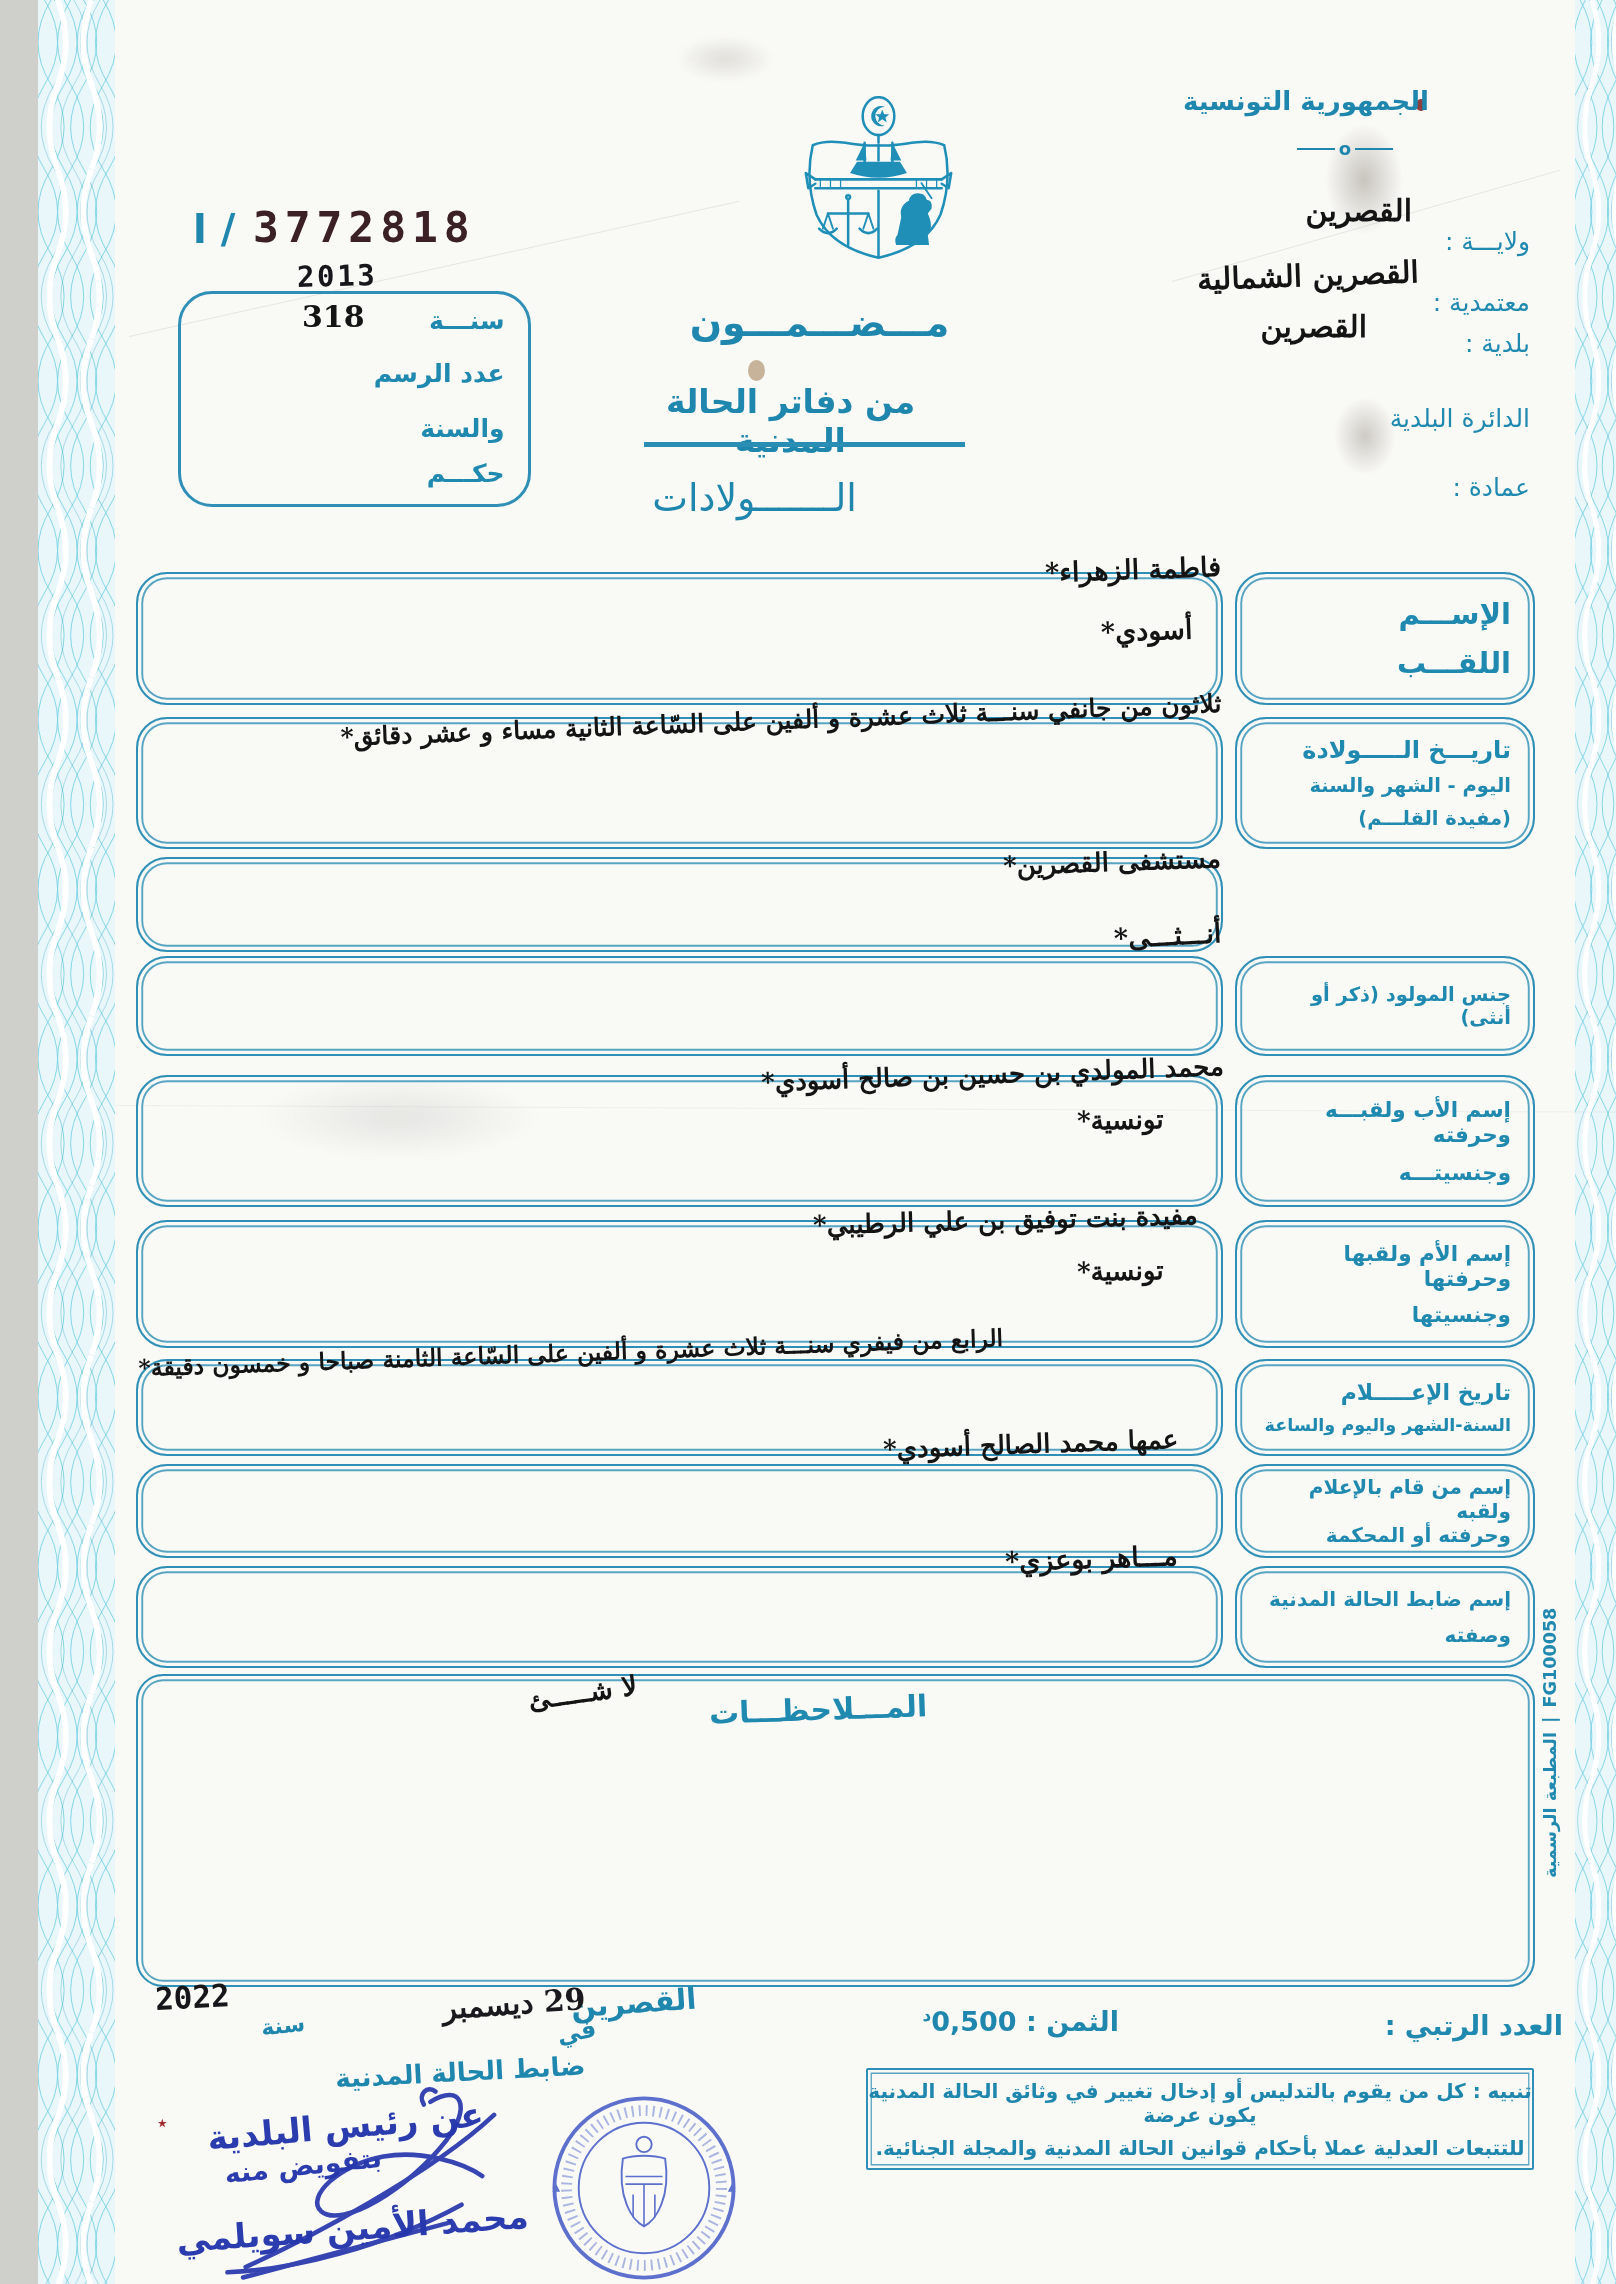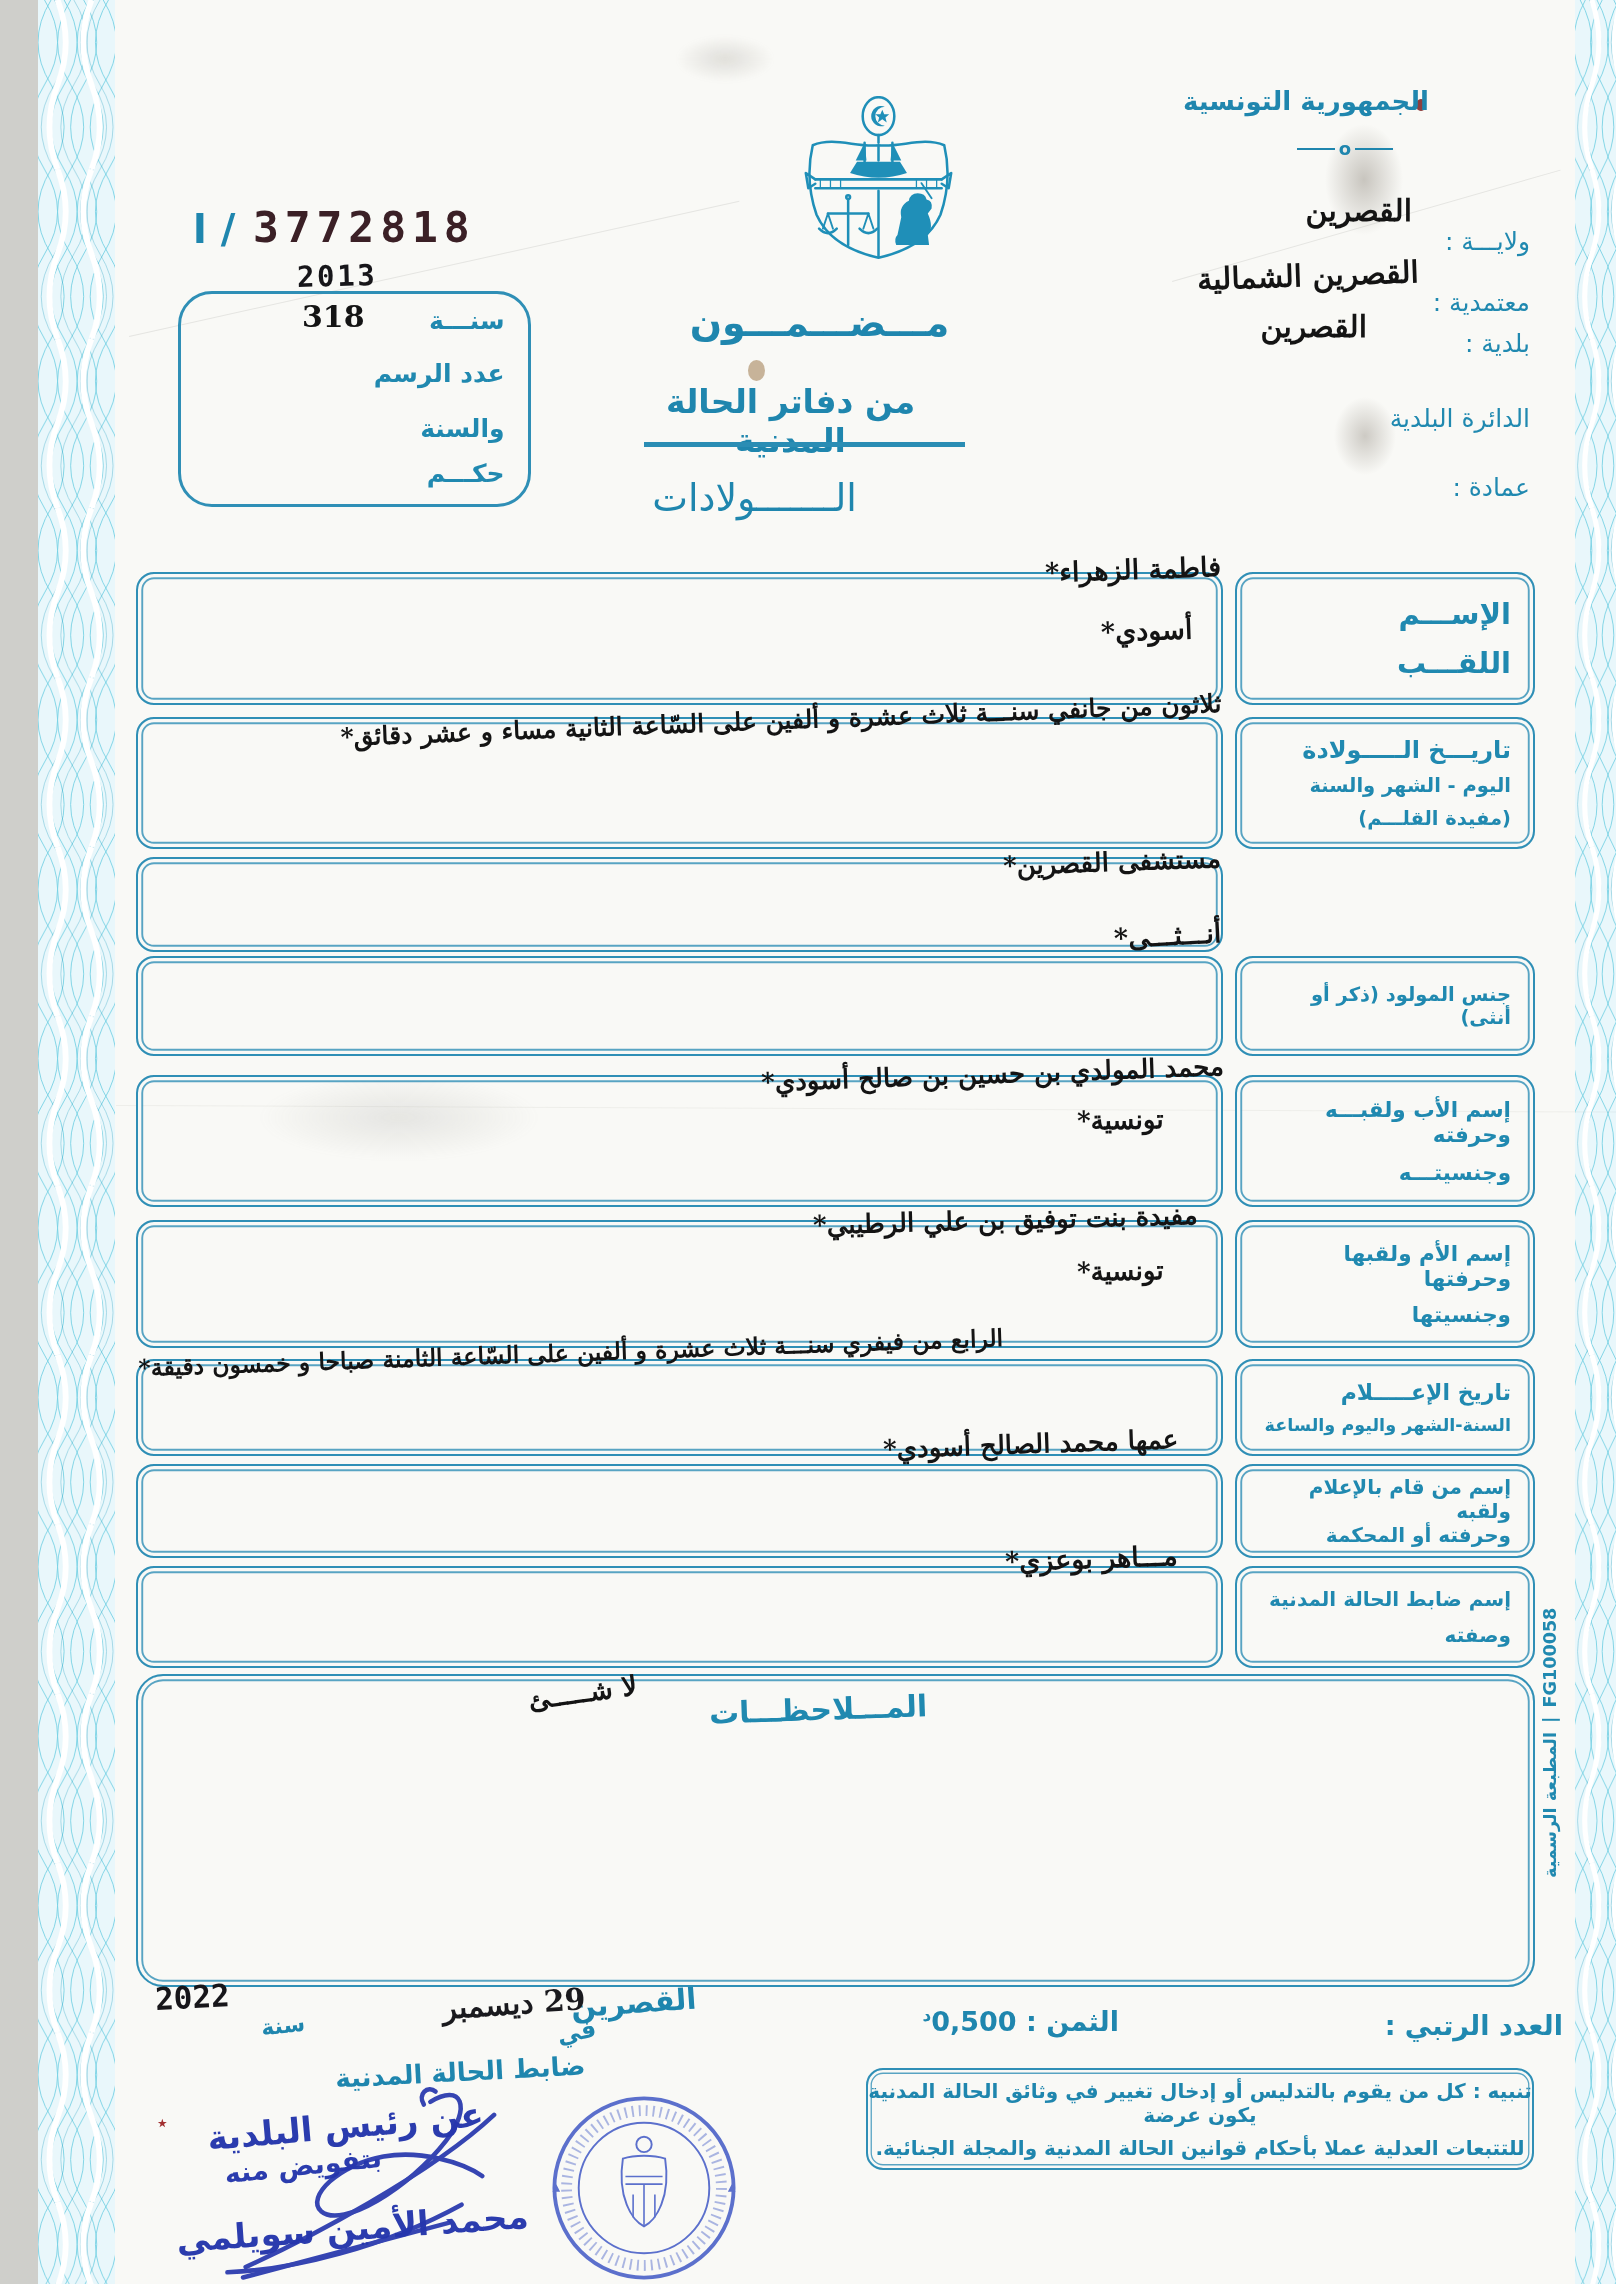"الإســـم" .fbox { border-radius: 18px -> 31px }
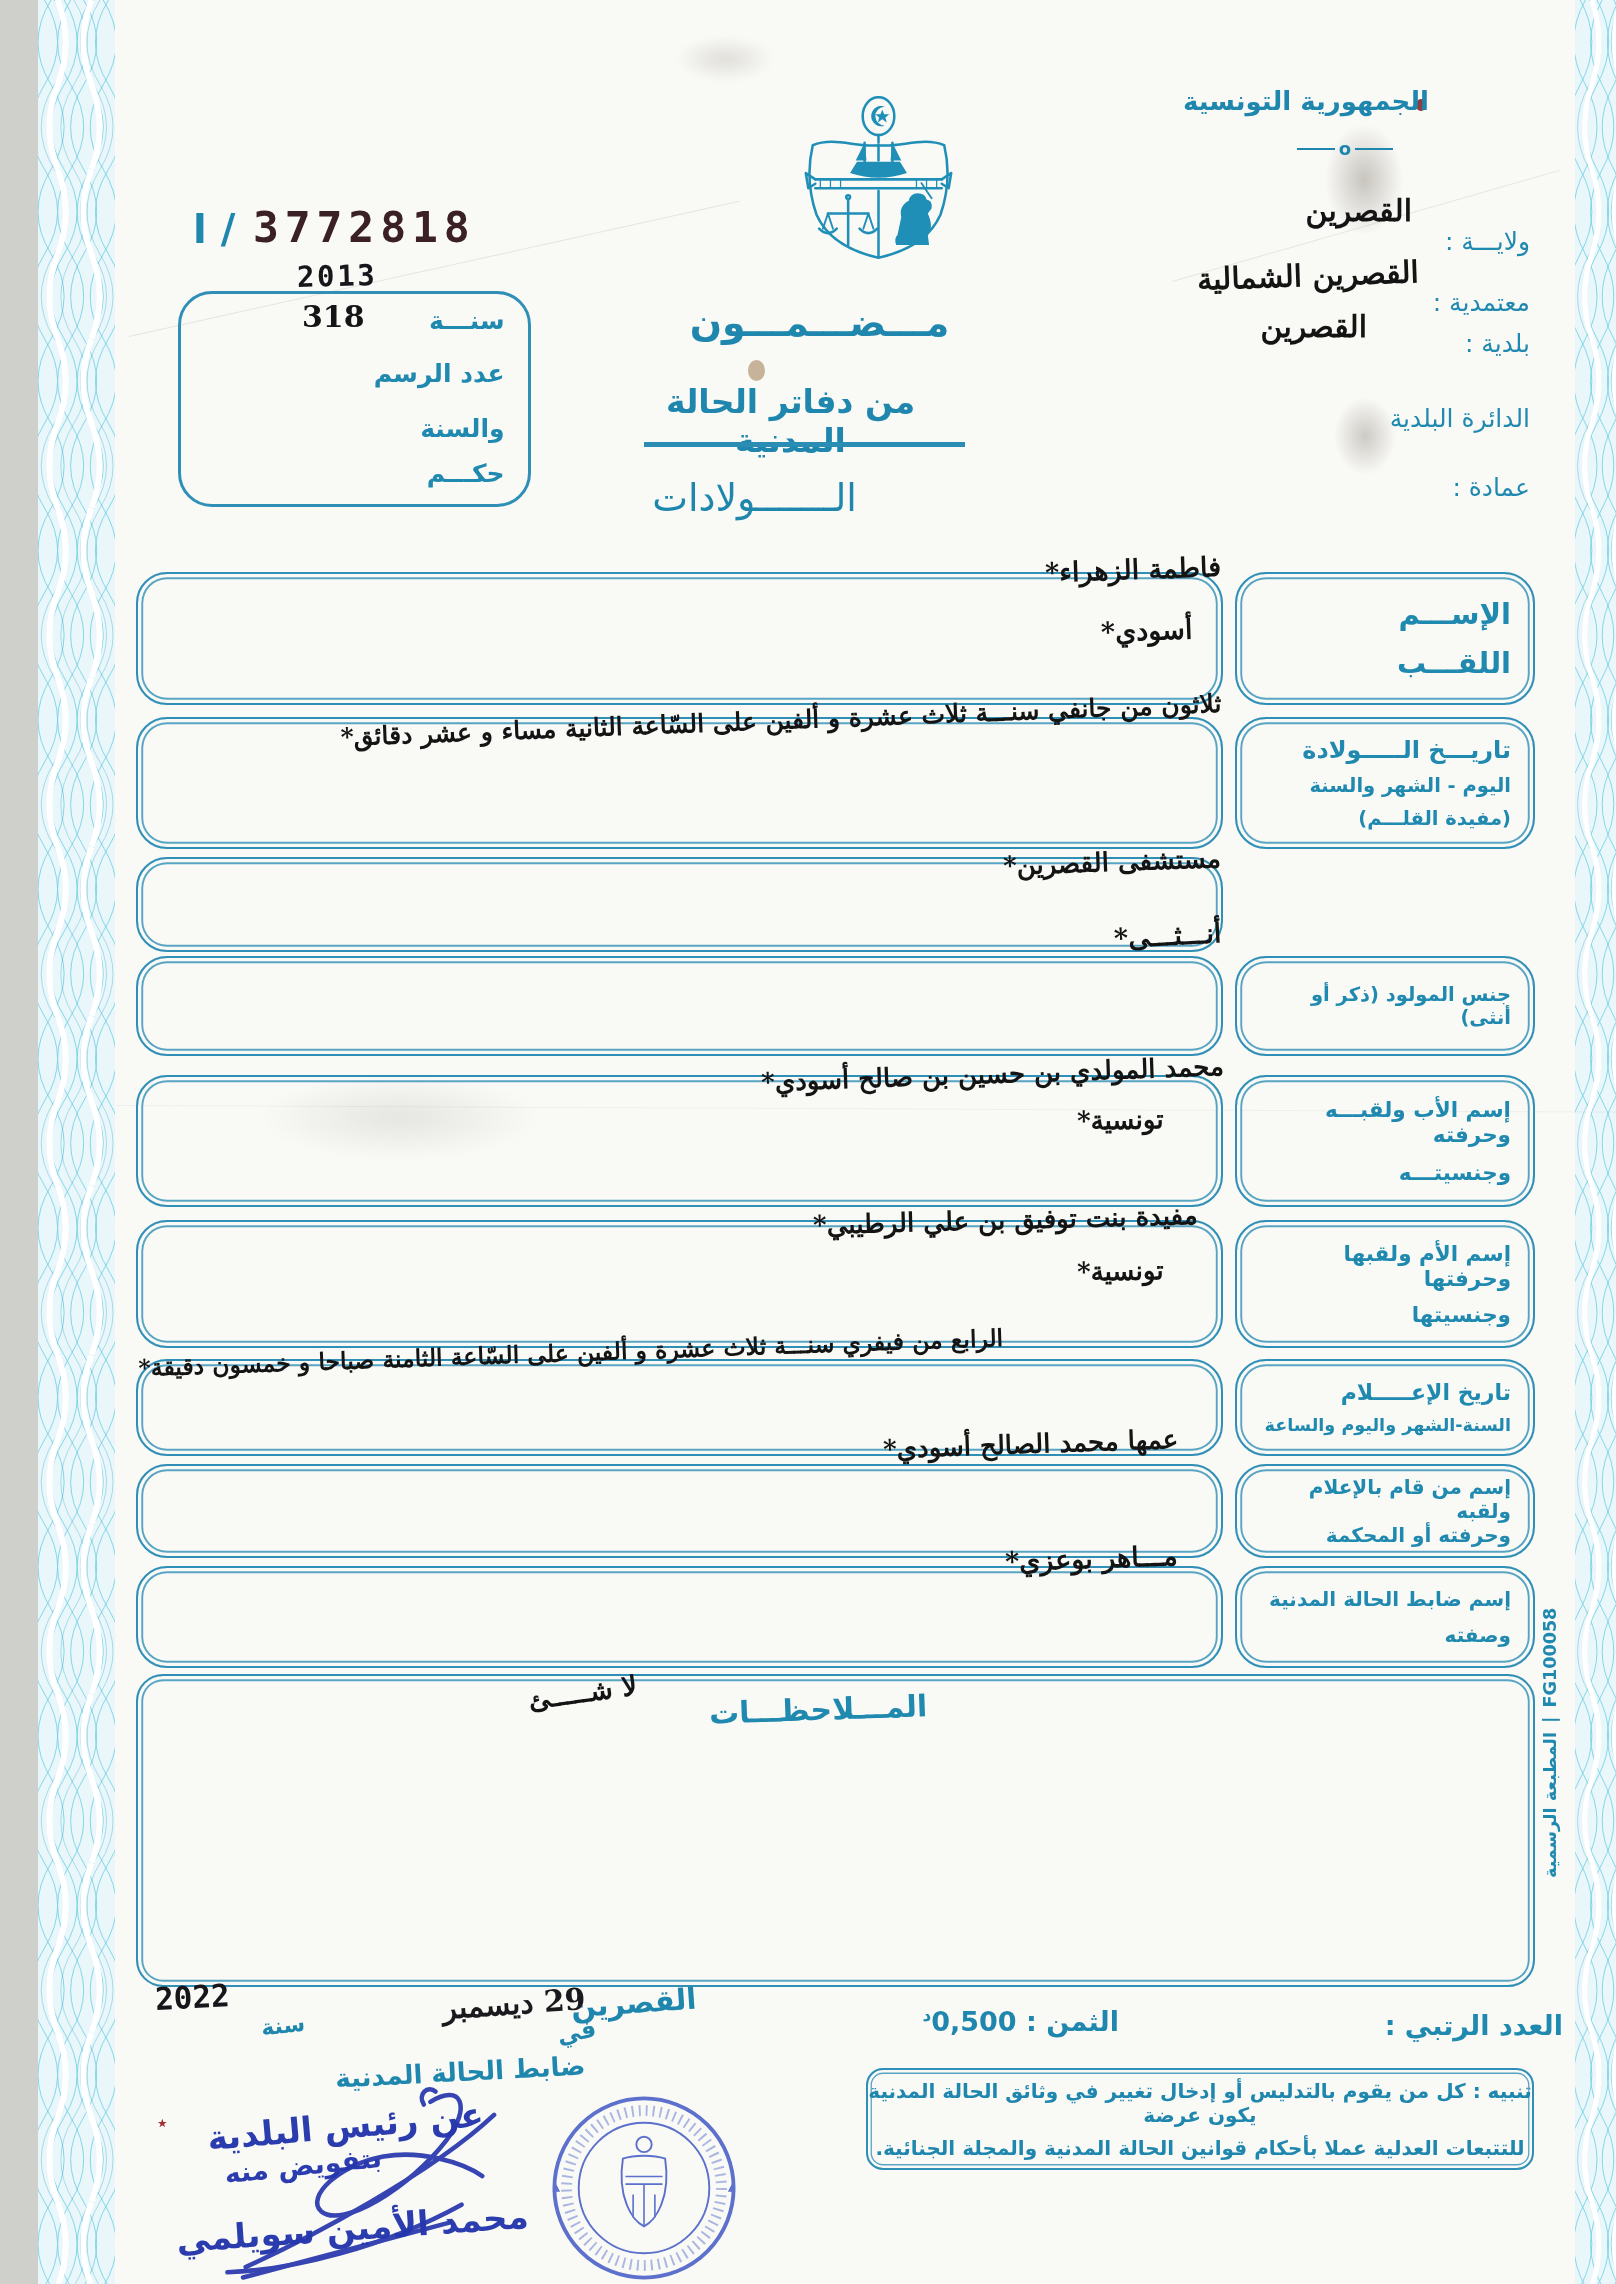"تنبيه : كل من يقوم" .noticebox { border-radius: 17px -> 2px }
